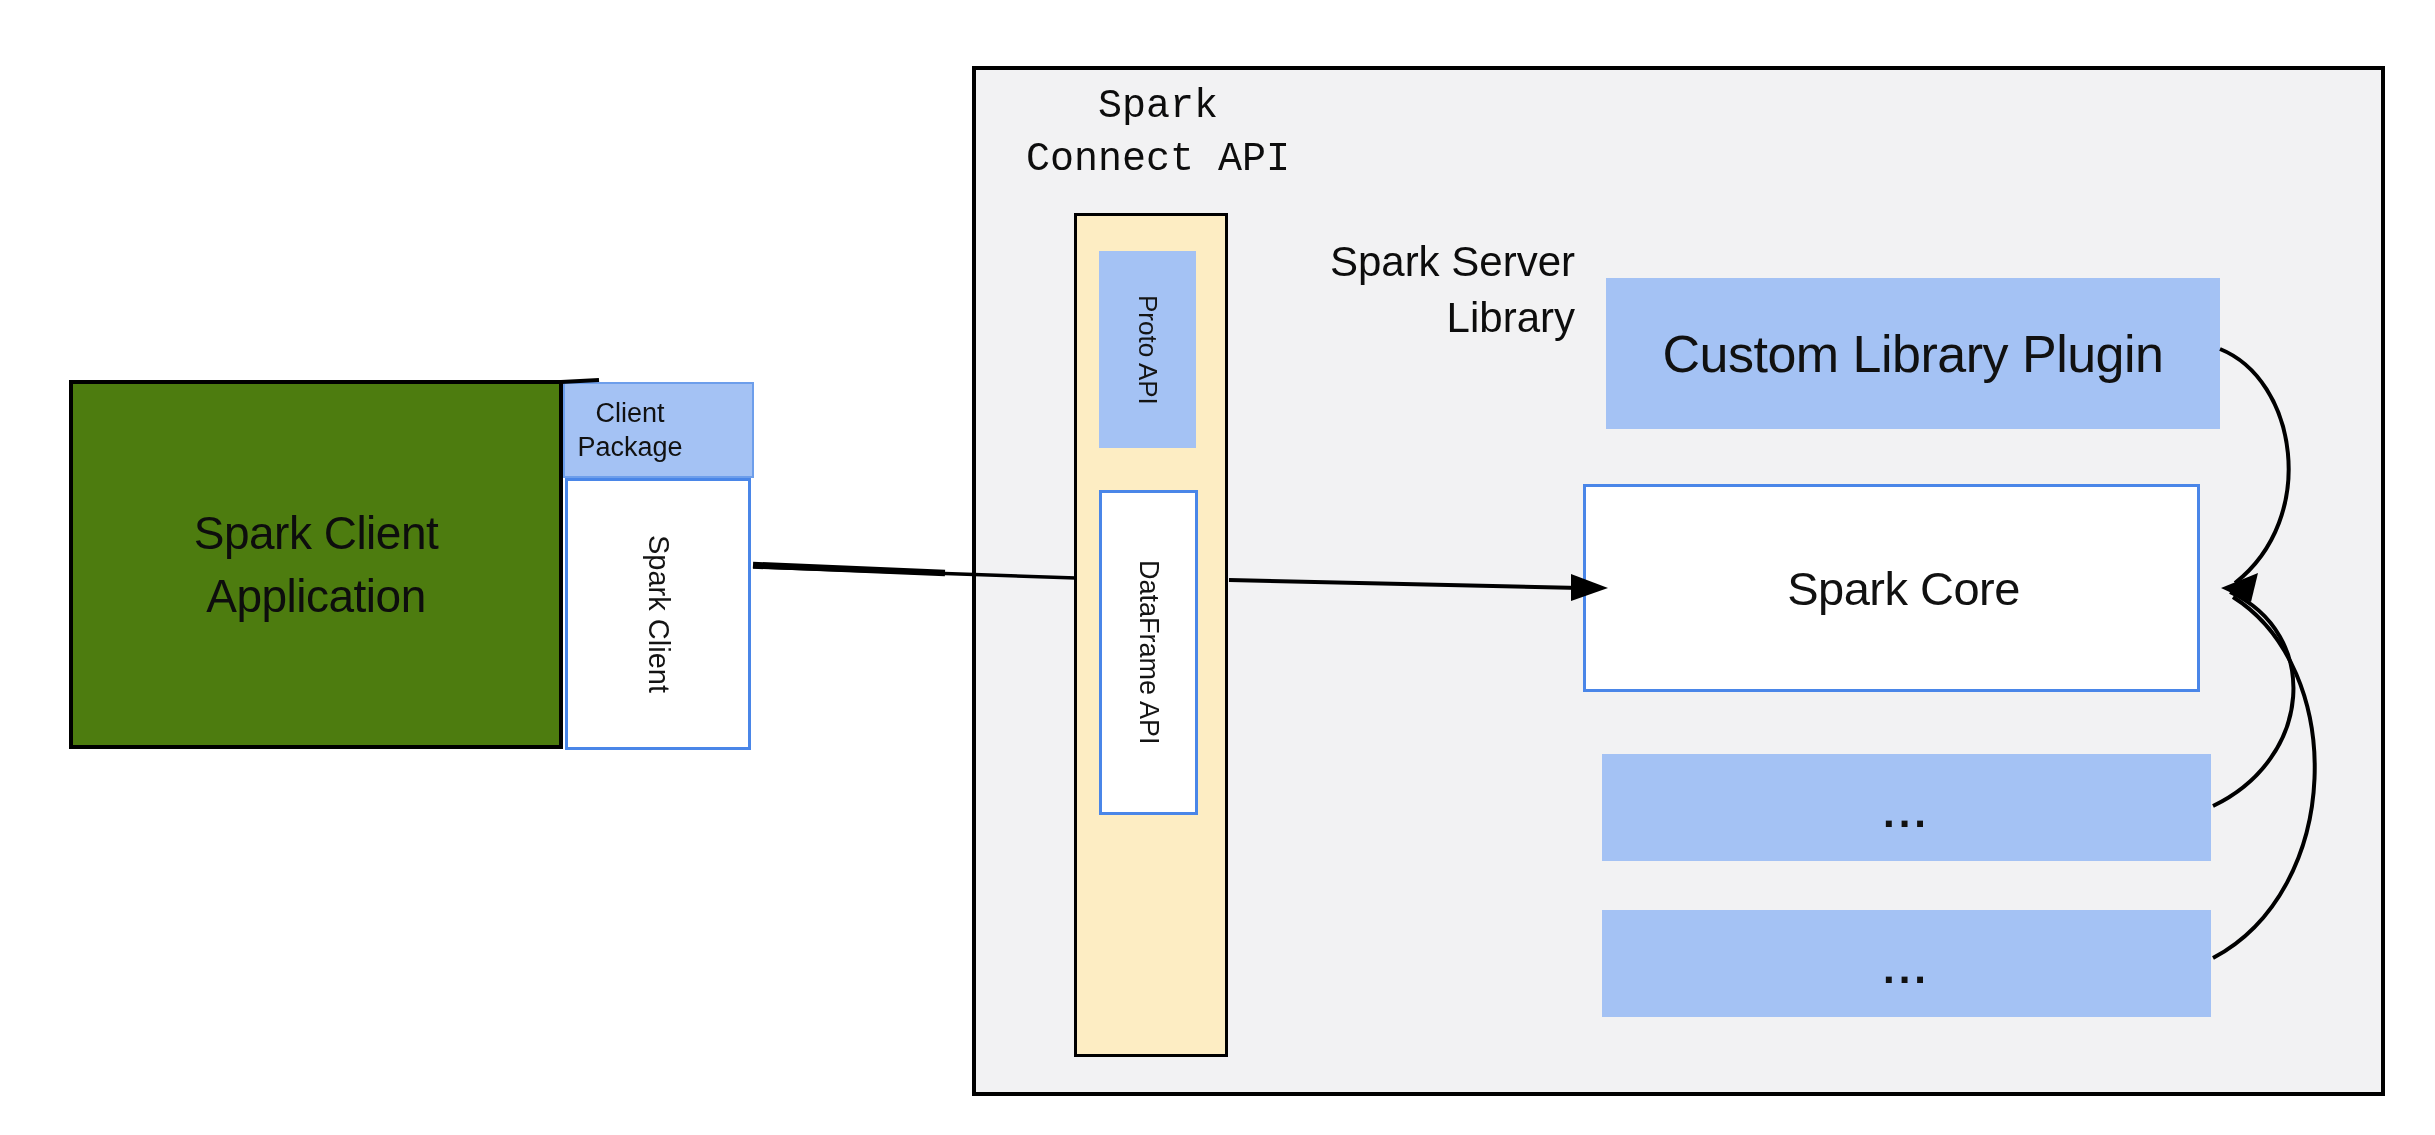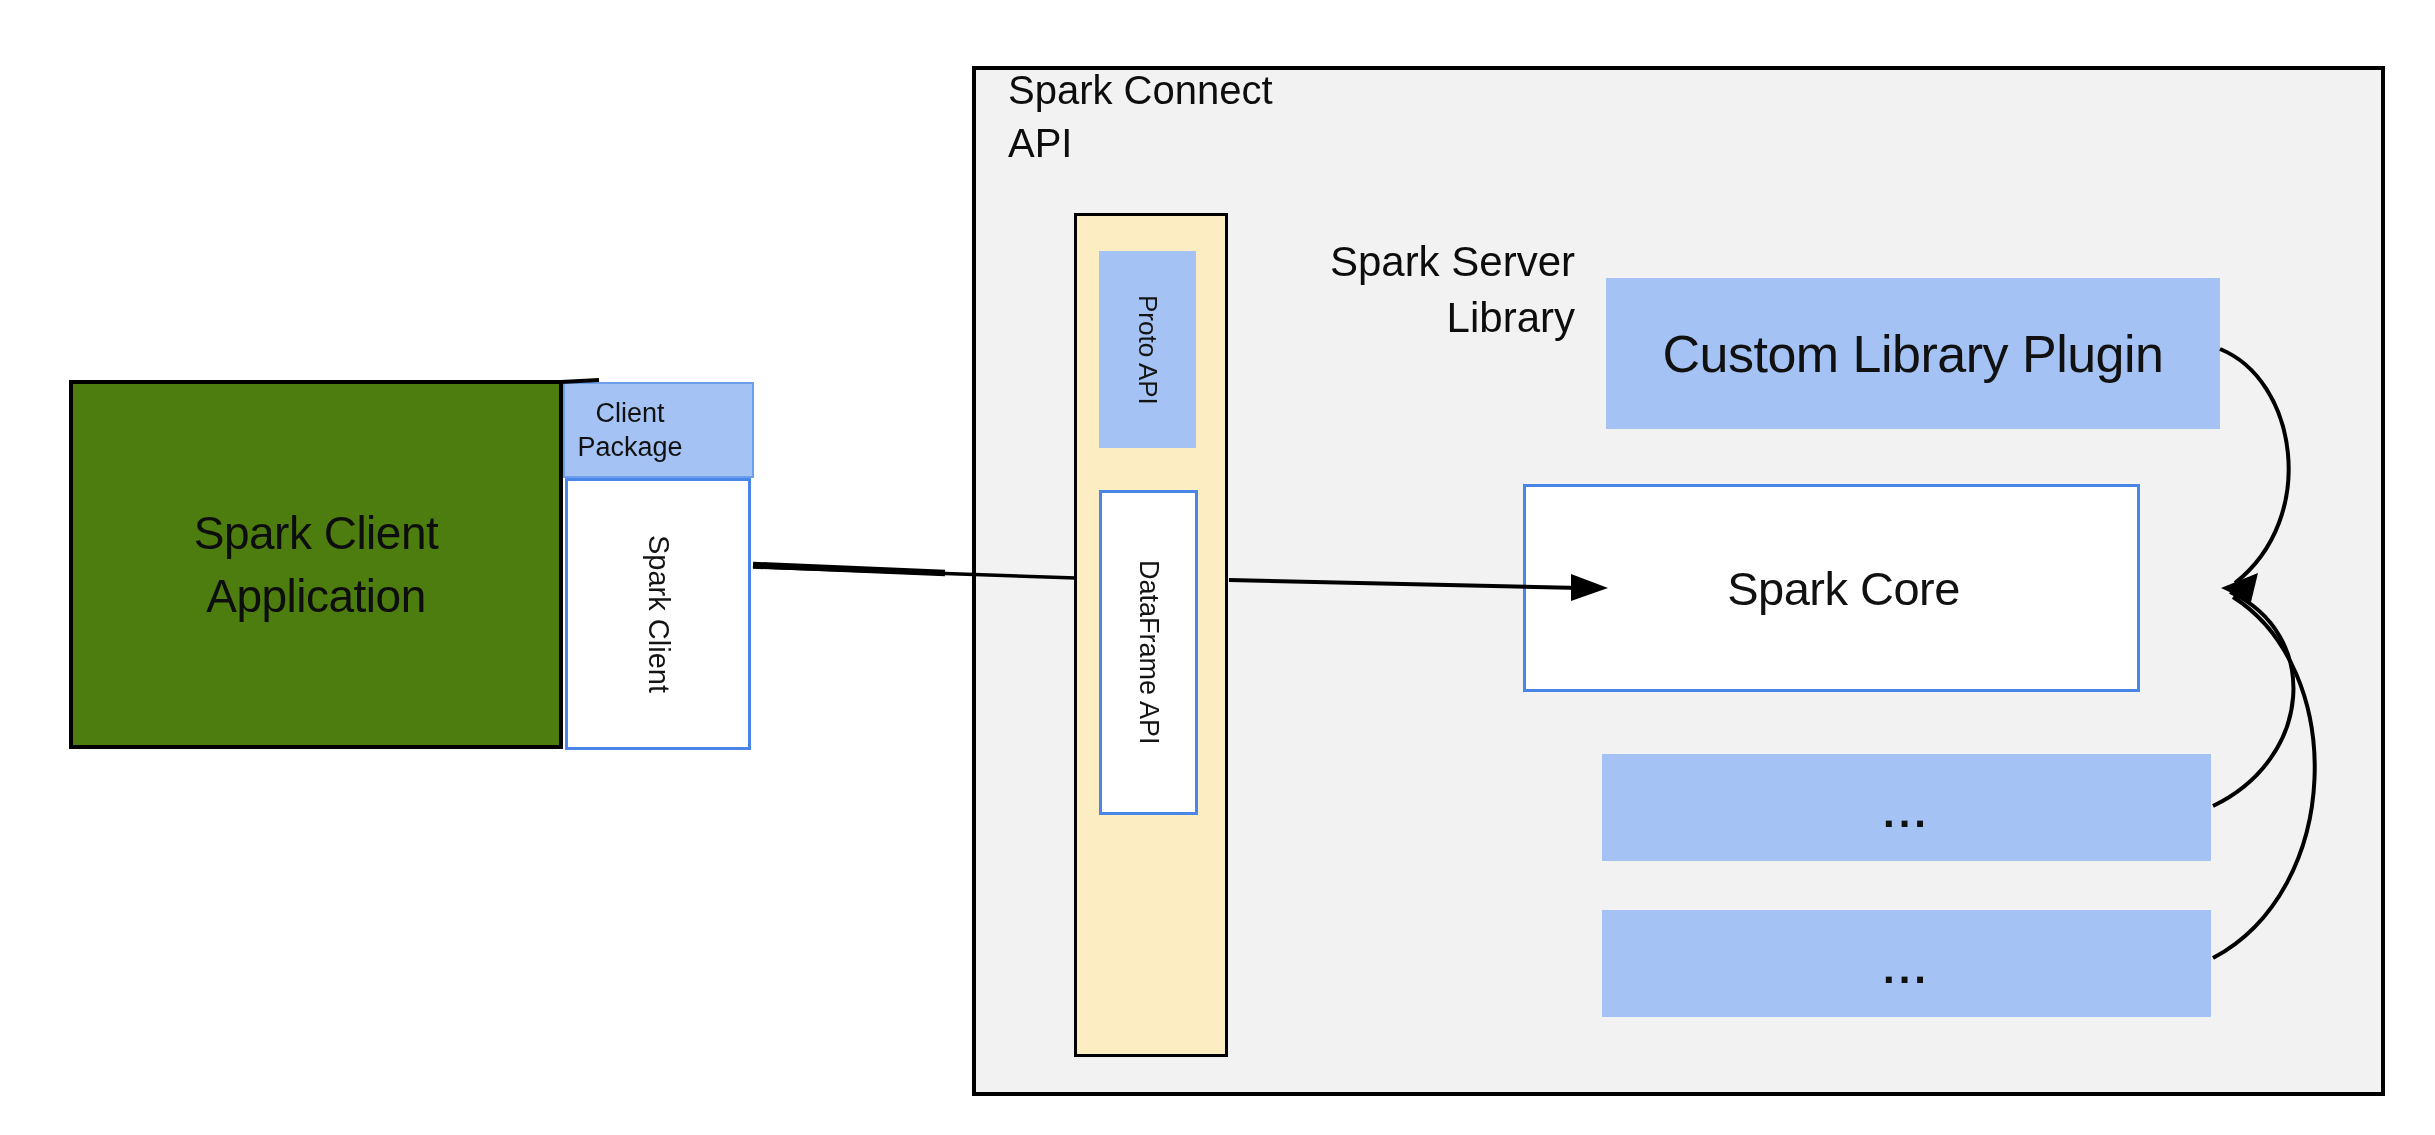"Spark Connect API" div.abs { font-family: none -> Liberation Mono, monospace; text-align: left -> center; top: 64px -> 80px }
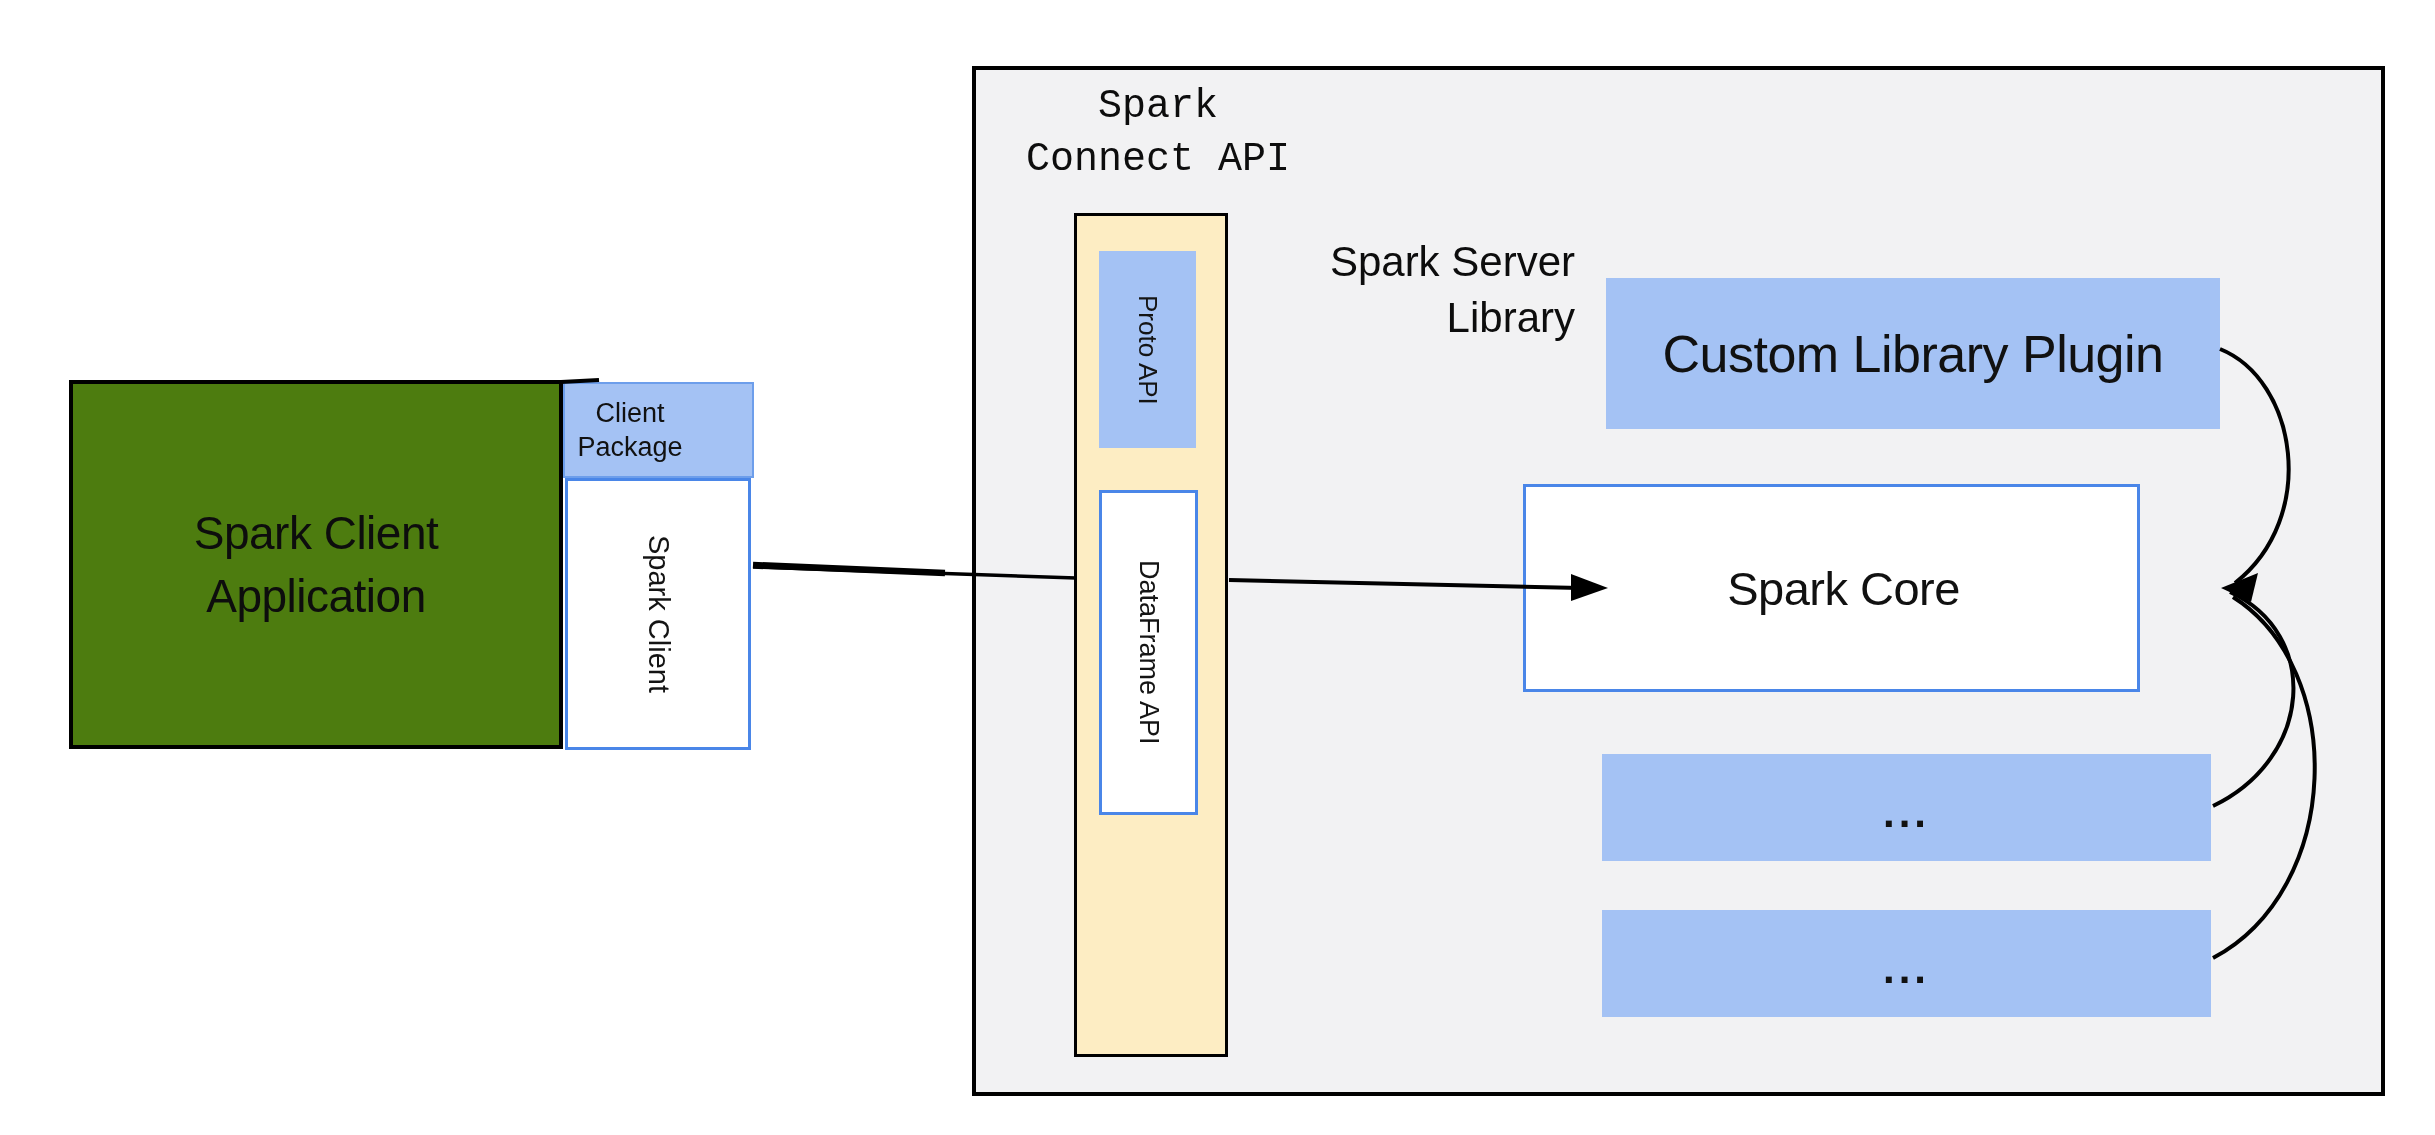"Spark Core" div.abs { left: 1523px -> 1583px }
